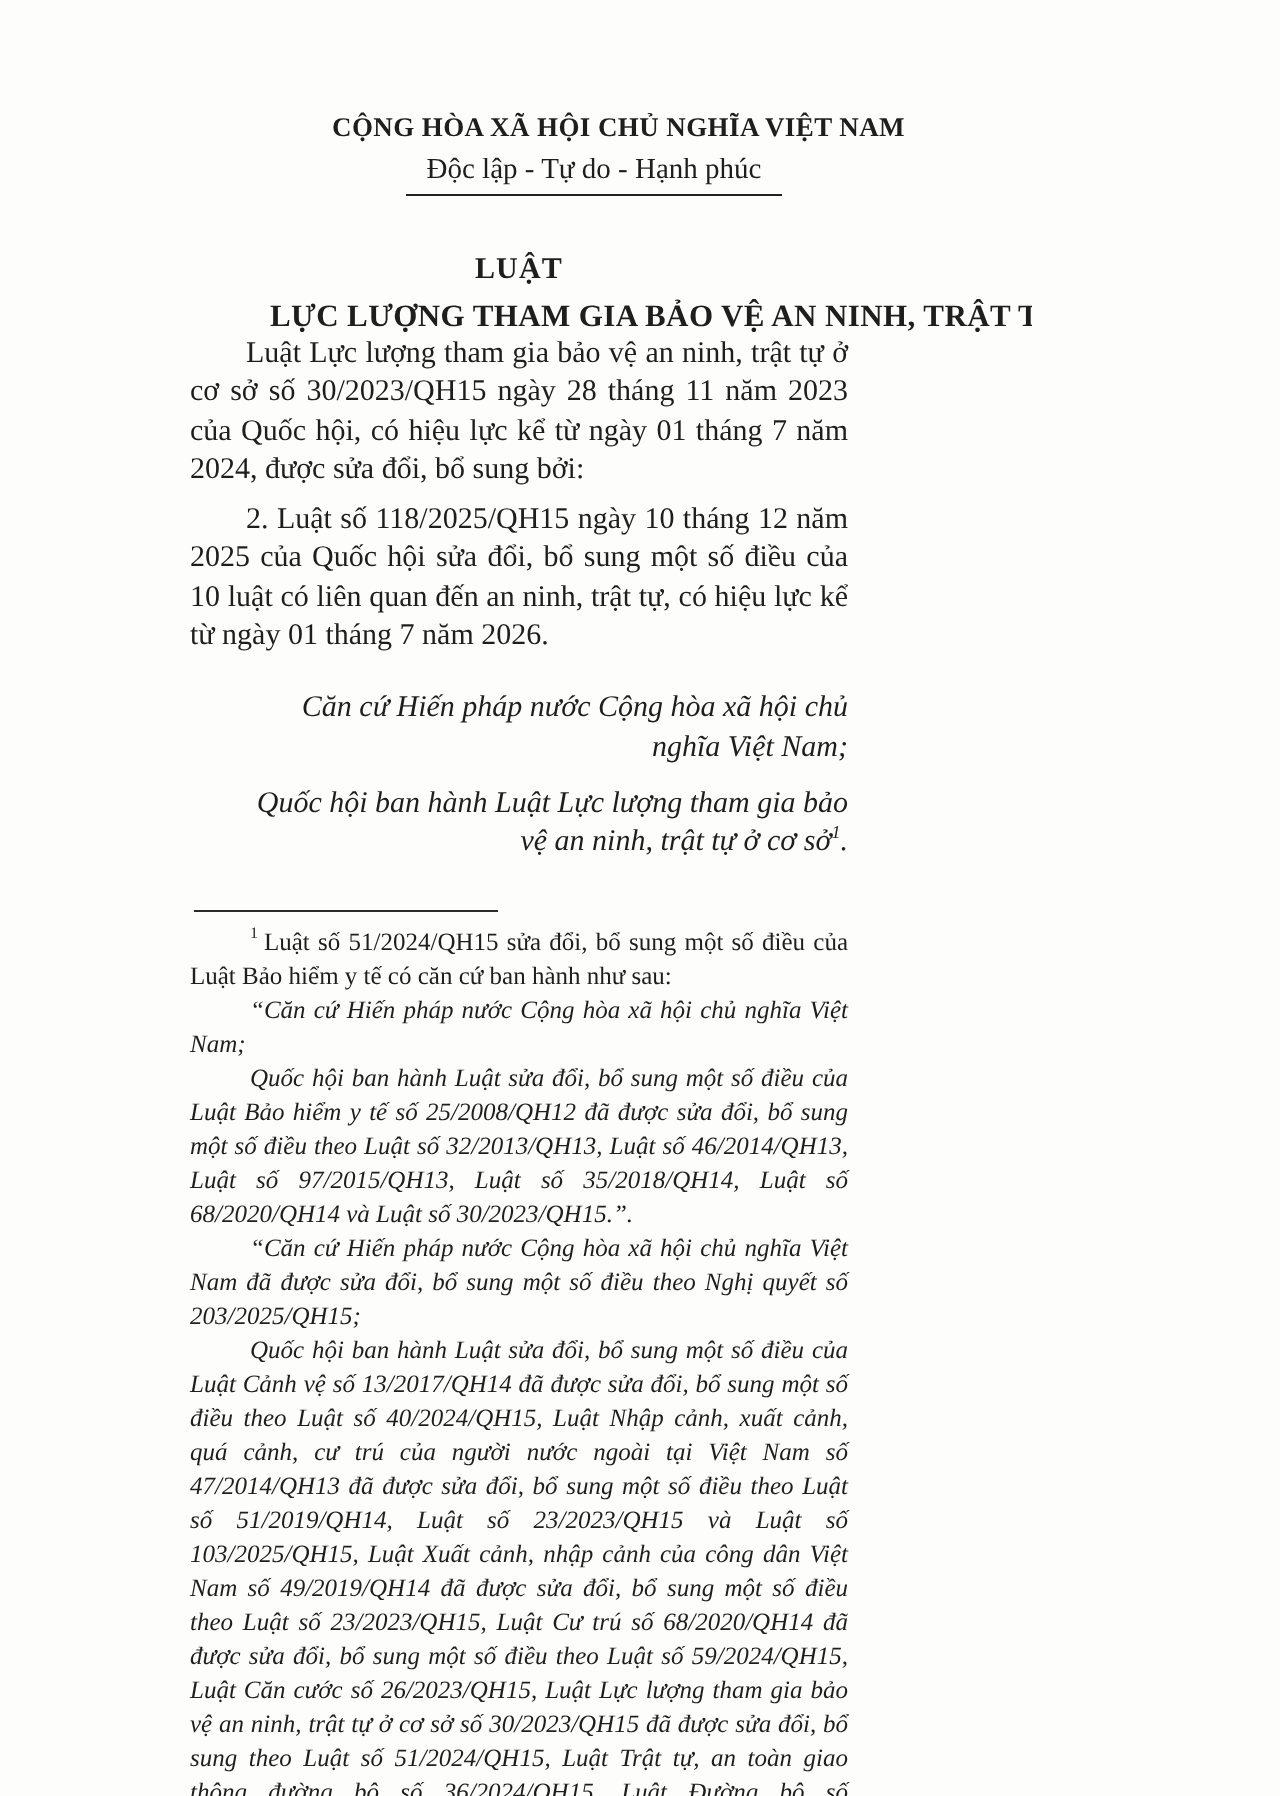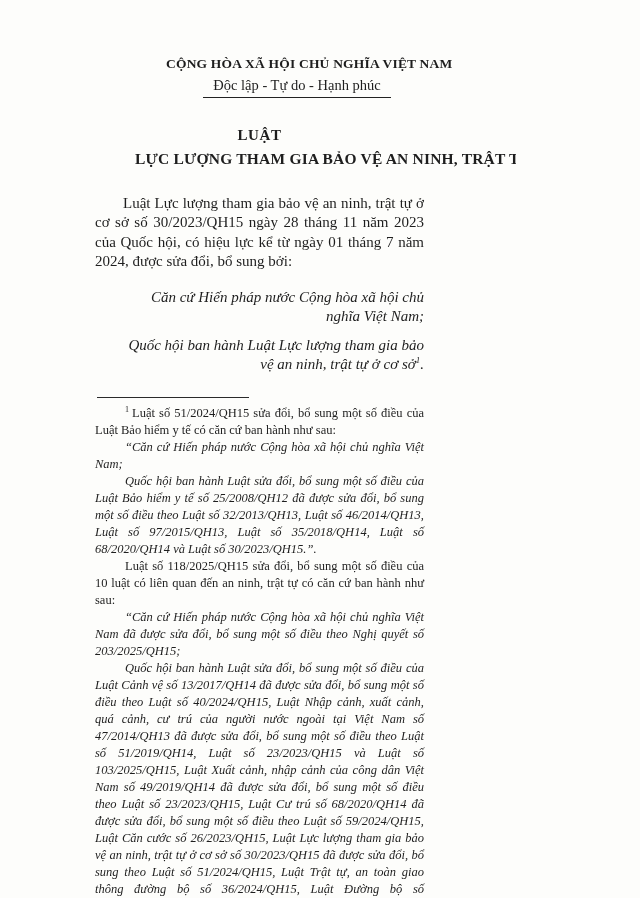"Luật Lực lượng tham gia" .body-block { margin-top: 26px -> none }
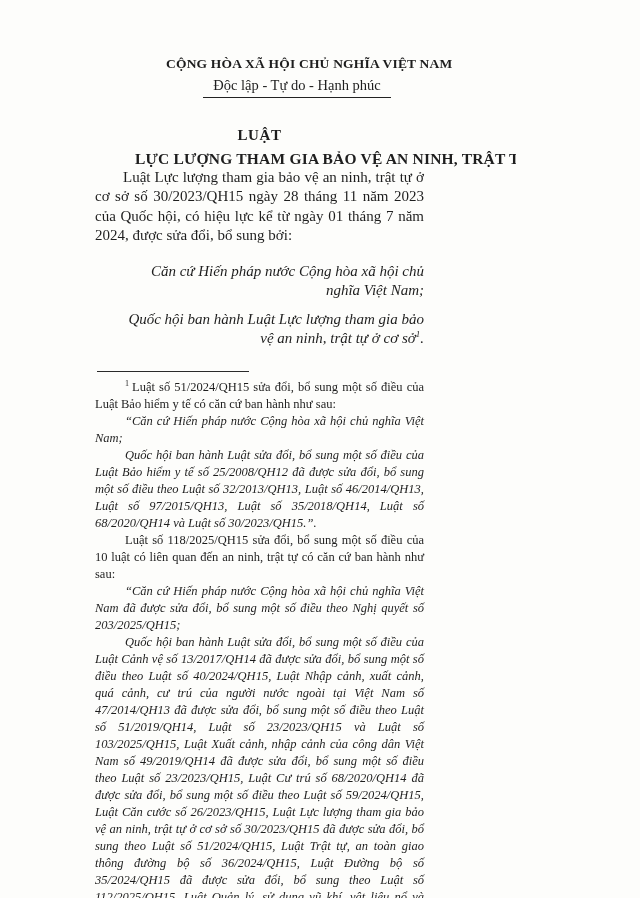"2. Luật số 118/2025/QH15 ngày" p.para { html: none -> <p>2. Luật số 118/2025/QH15 ngày 10 tháng 12 năm 2025 của Quốc hội sửa đổi, bổ sung một số điều của 10 luật có liên quan đến an ninh, trật tự, có hiệu lực kể từ ngày 01 tháng 7 năm 2026.</p> }
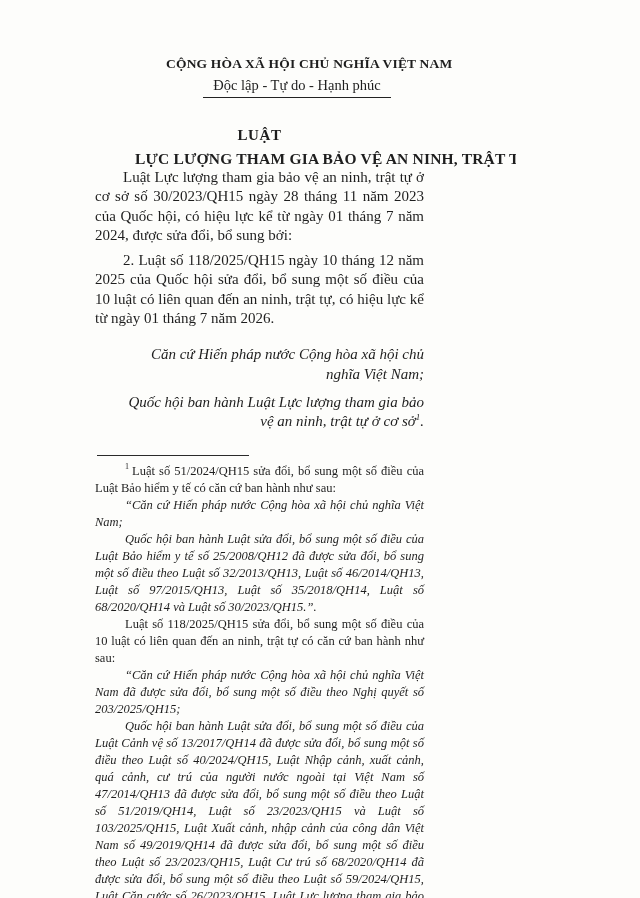"Luật số 118/2025/QH15 sửa đổi," p { html: <p>Luật số 118/2025/QH15 sửa đổi, bổ sung một số điều của 10 luật có liên quan đến an ninh, trật tự có căn cứ ban hành như sau:</p> -> none }
